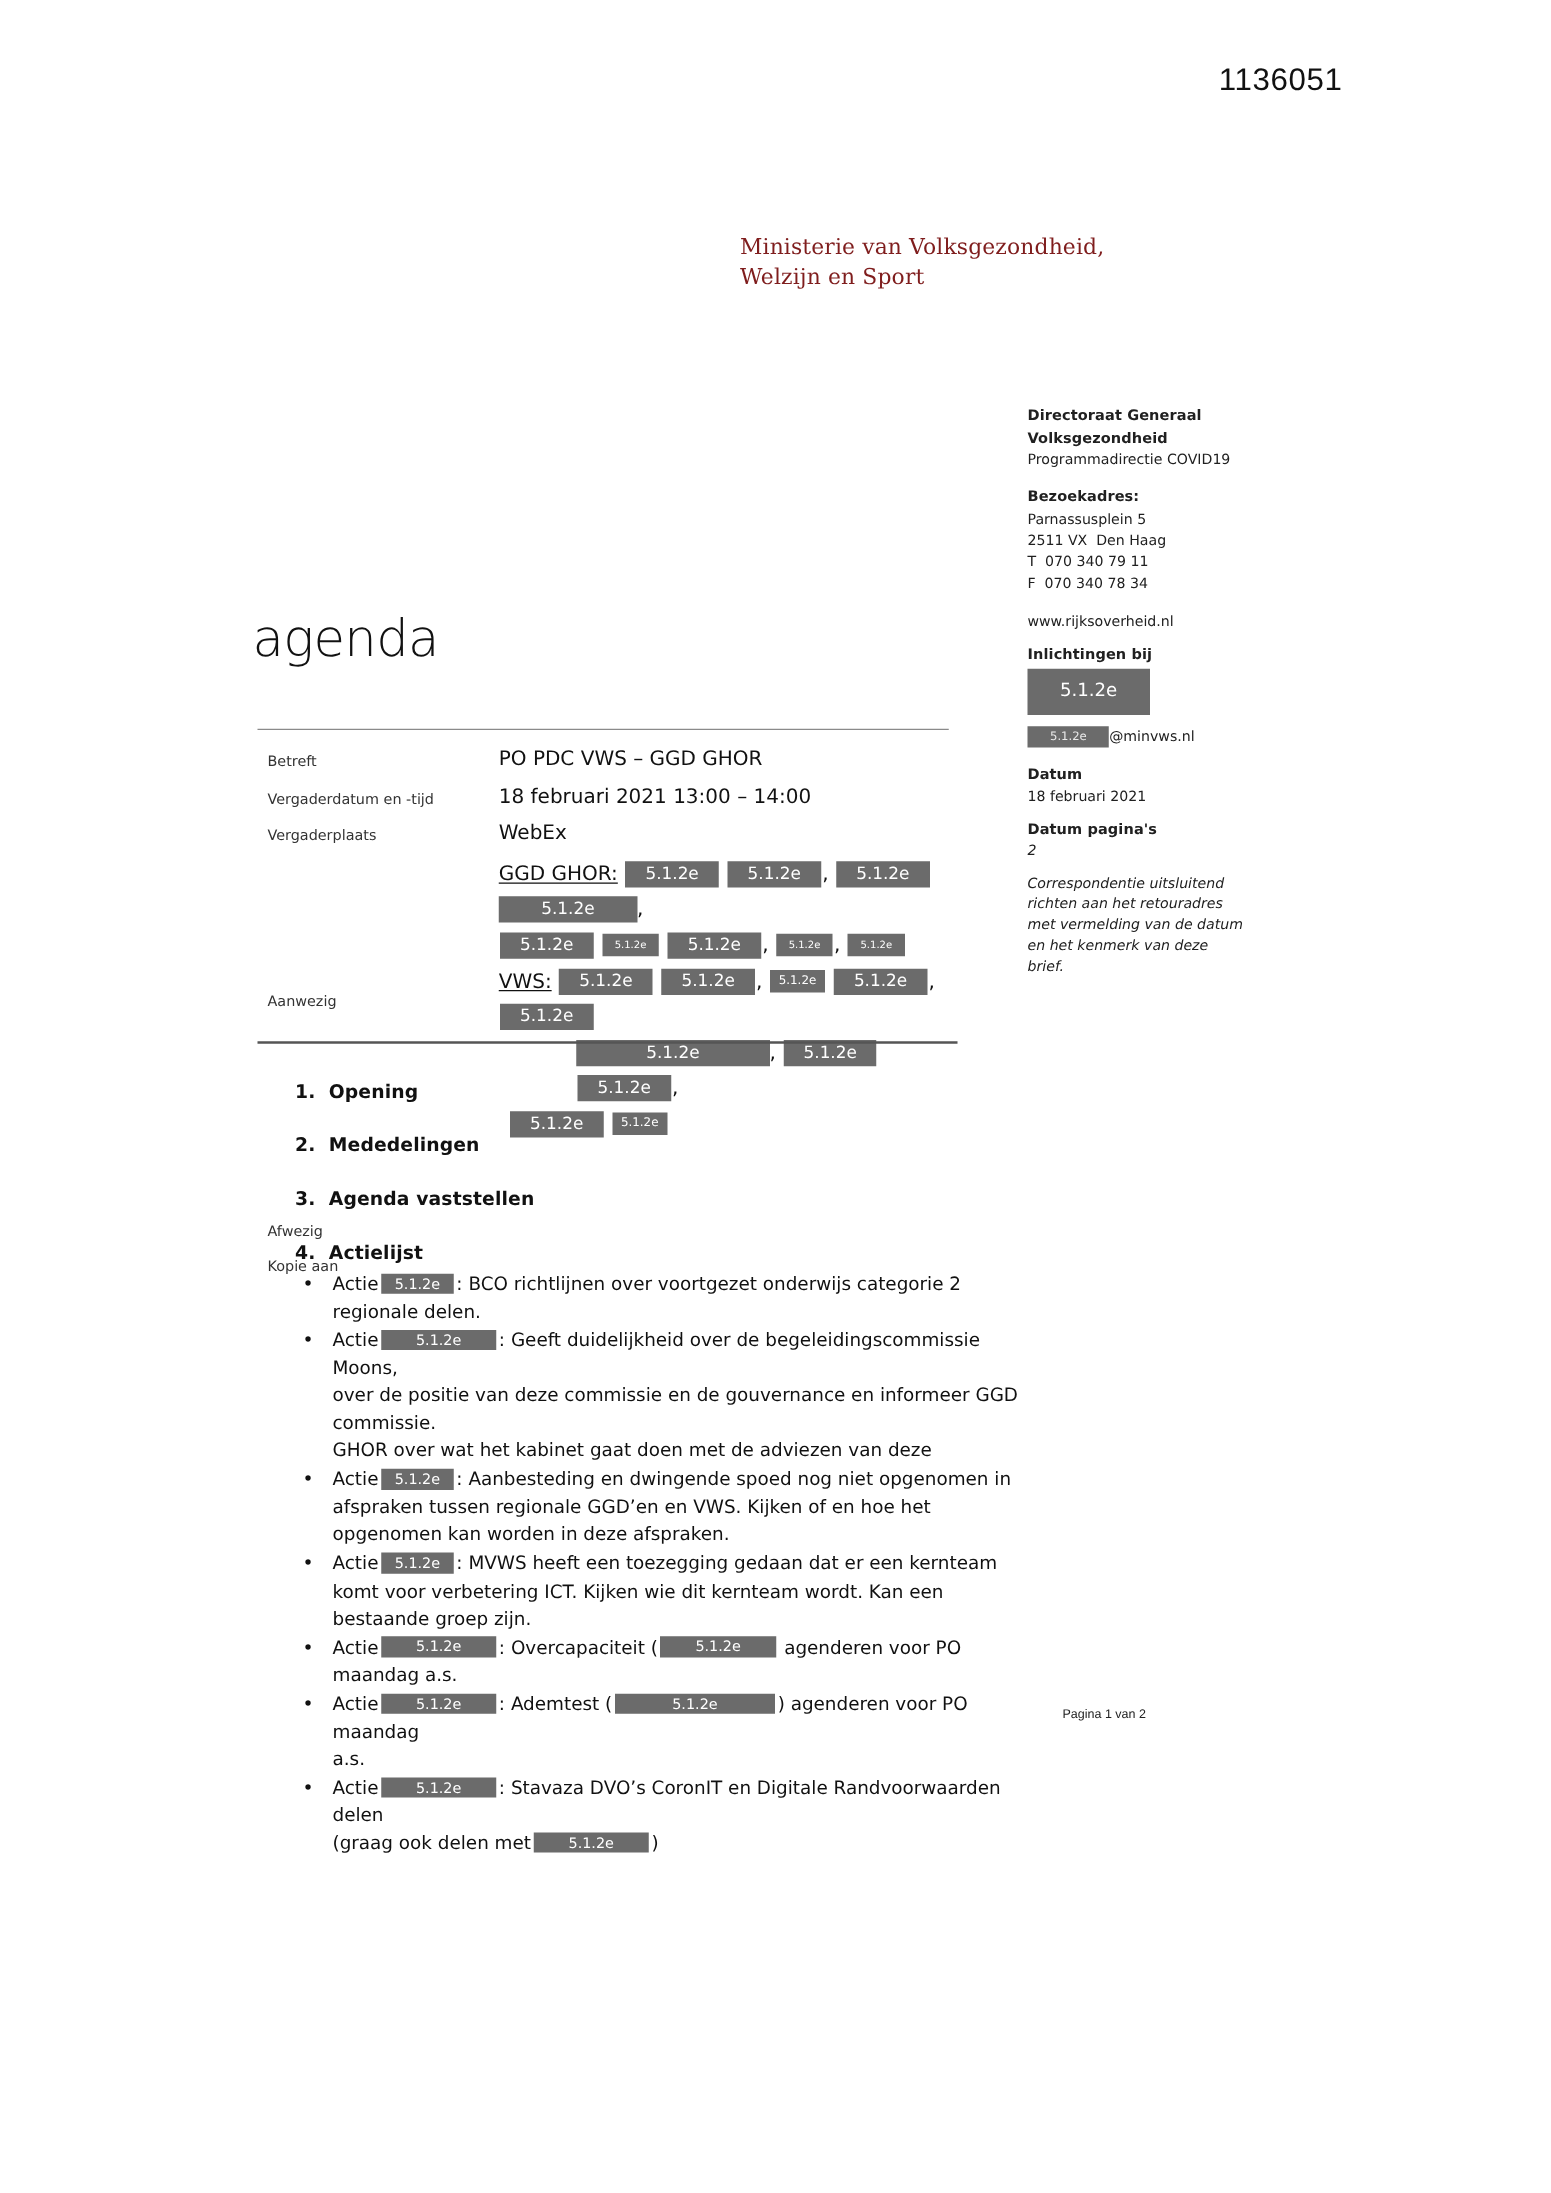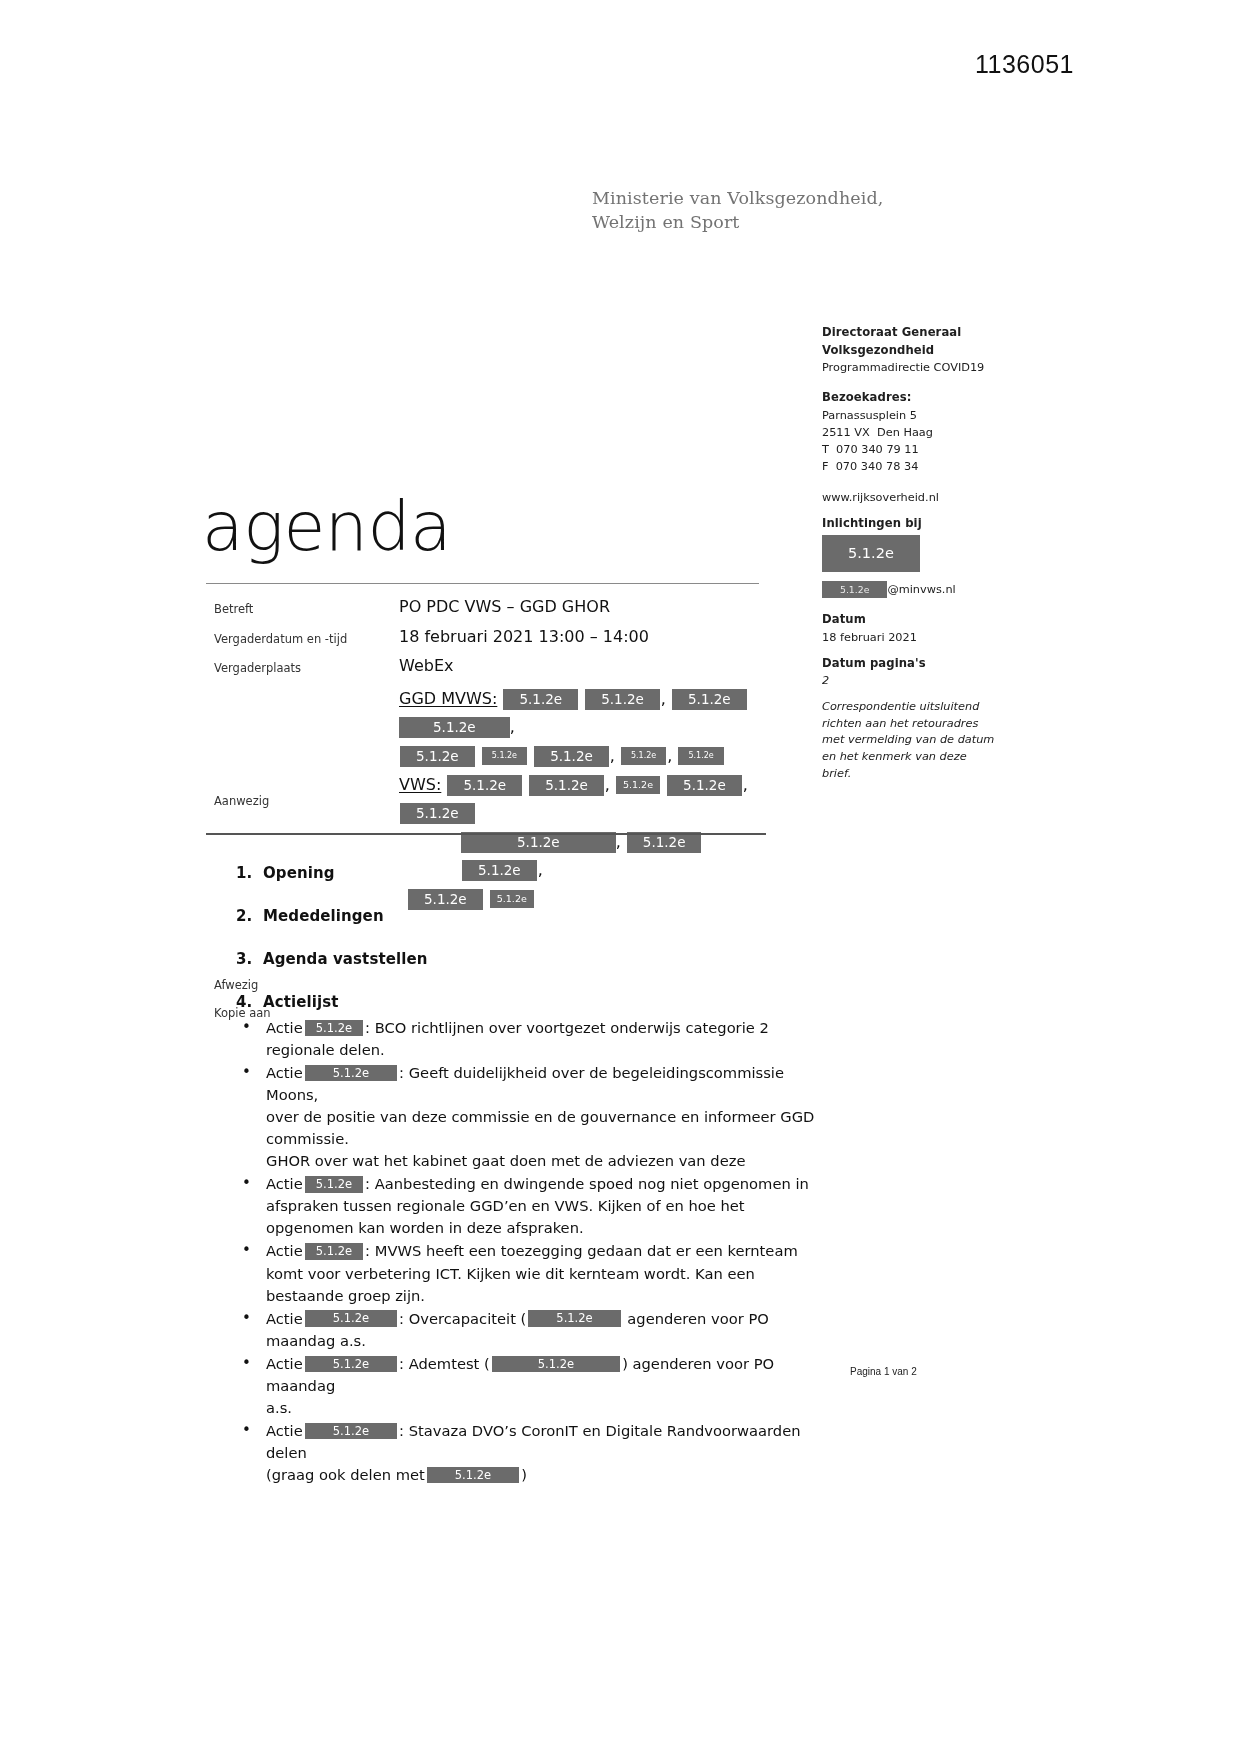"Ministerie van Volksgezondheid," .ministry { color: #737373 -> #7f1d1d }
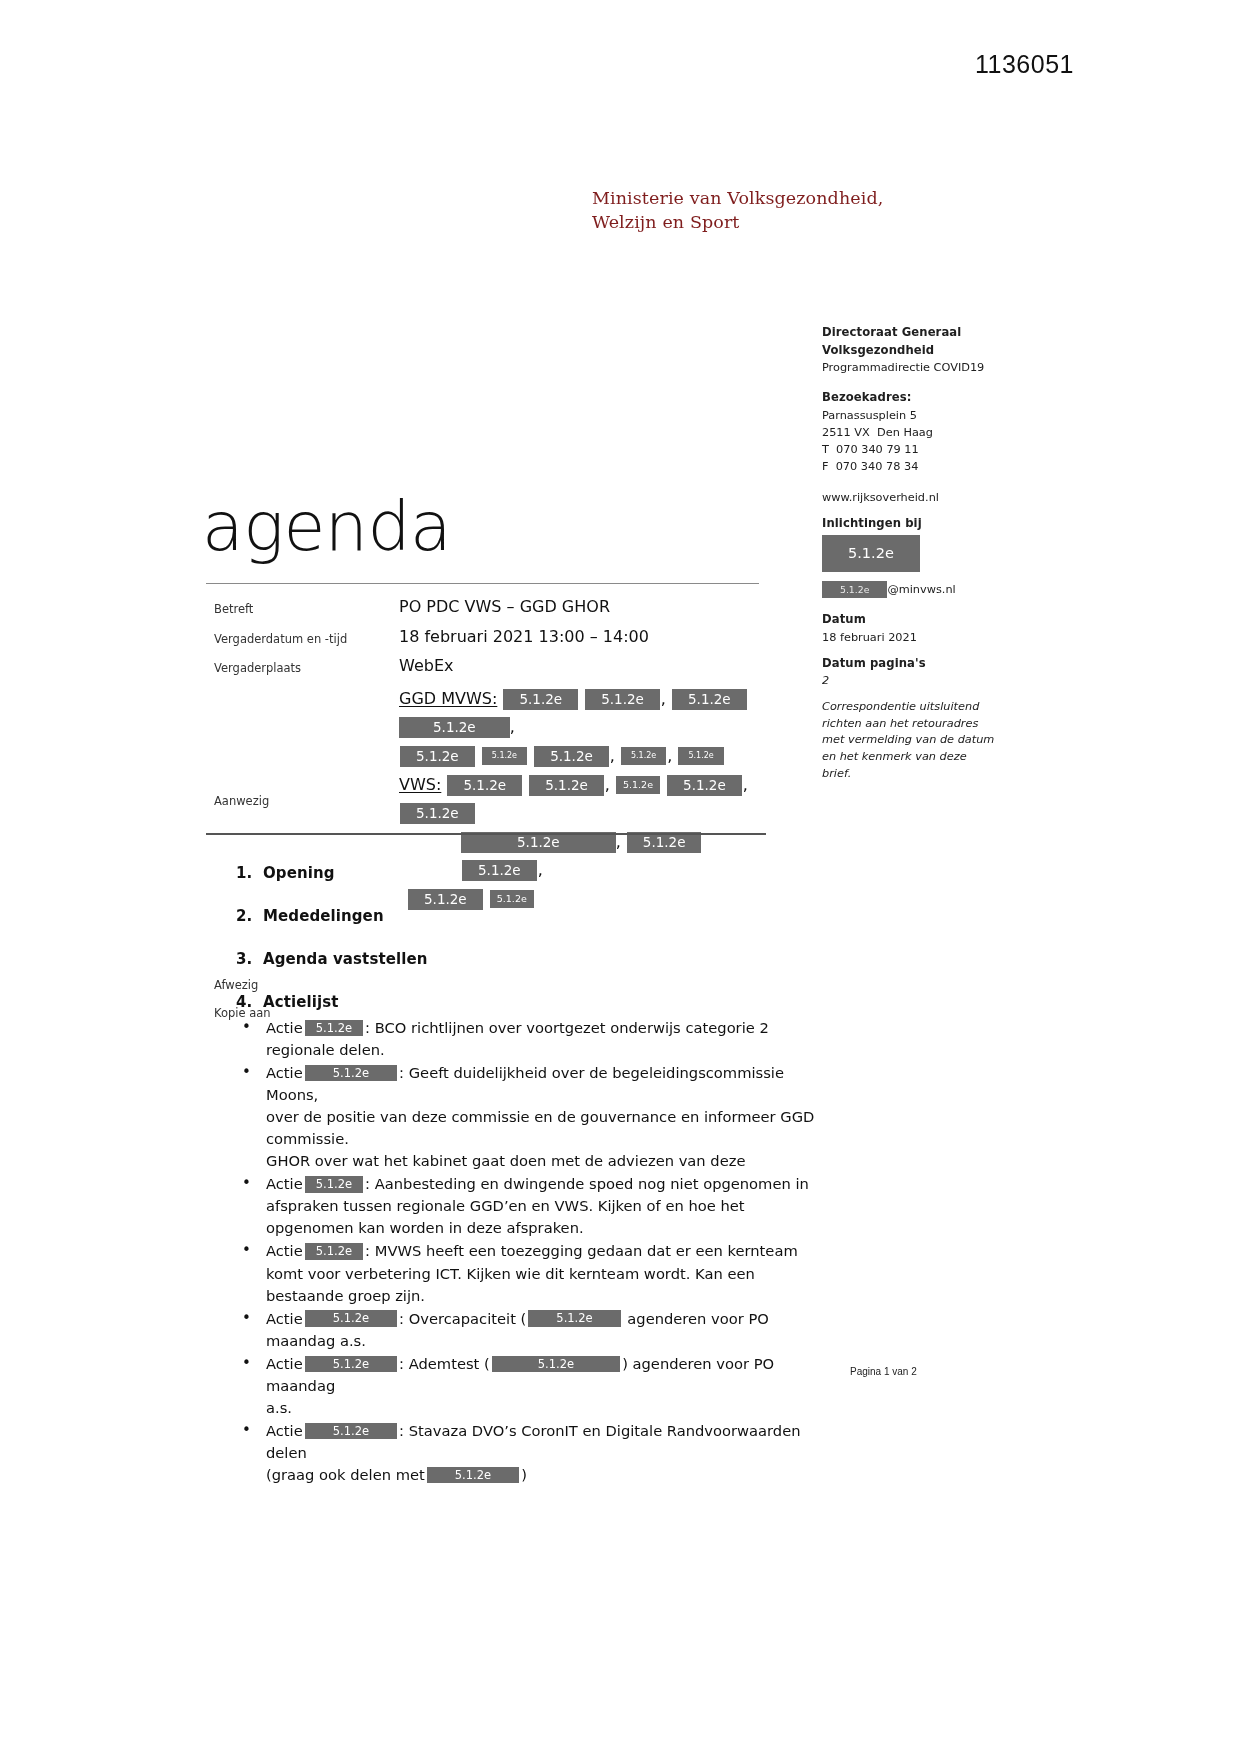"agenda" .agenda-title { font-size: 68px -> 41px }
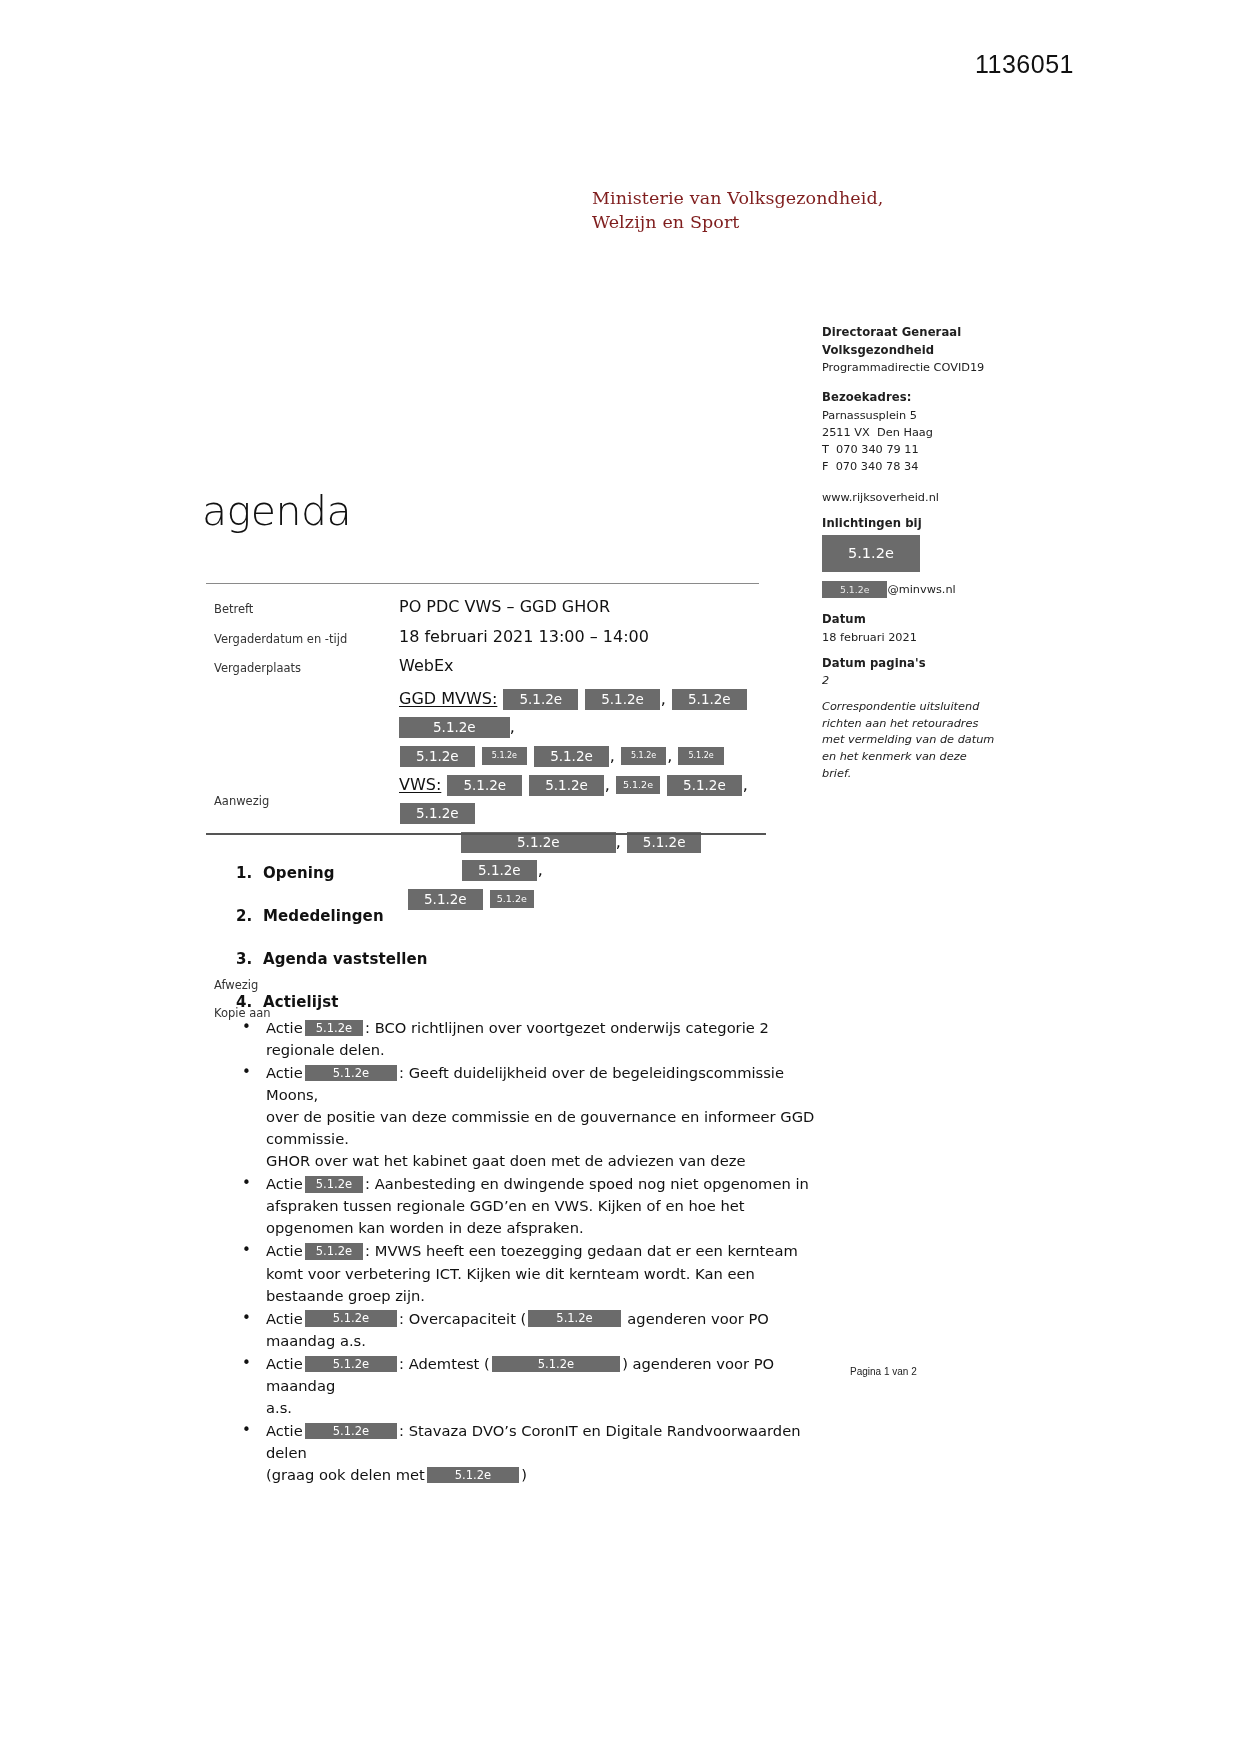"GGD MVWS:" span.attend-head { text: MVWS -> GHOR }
